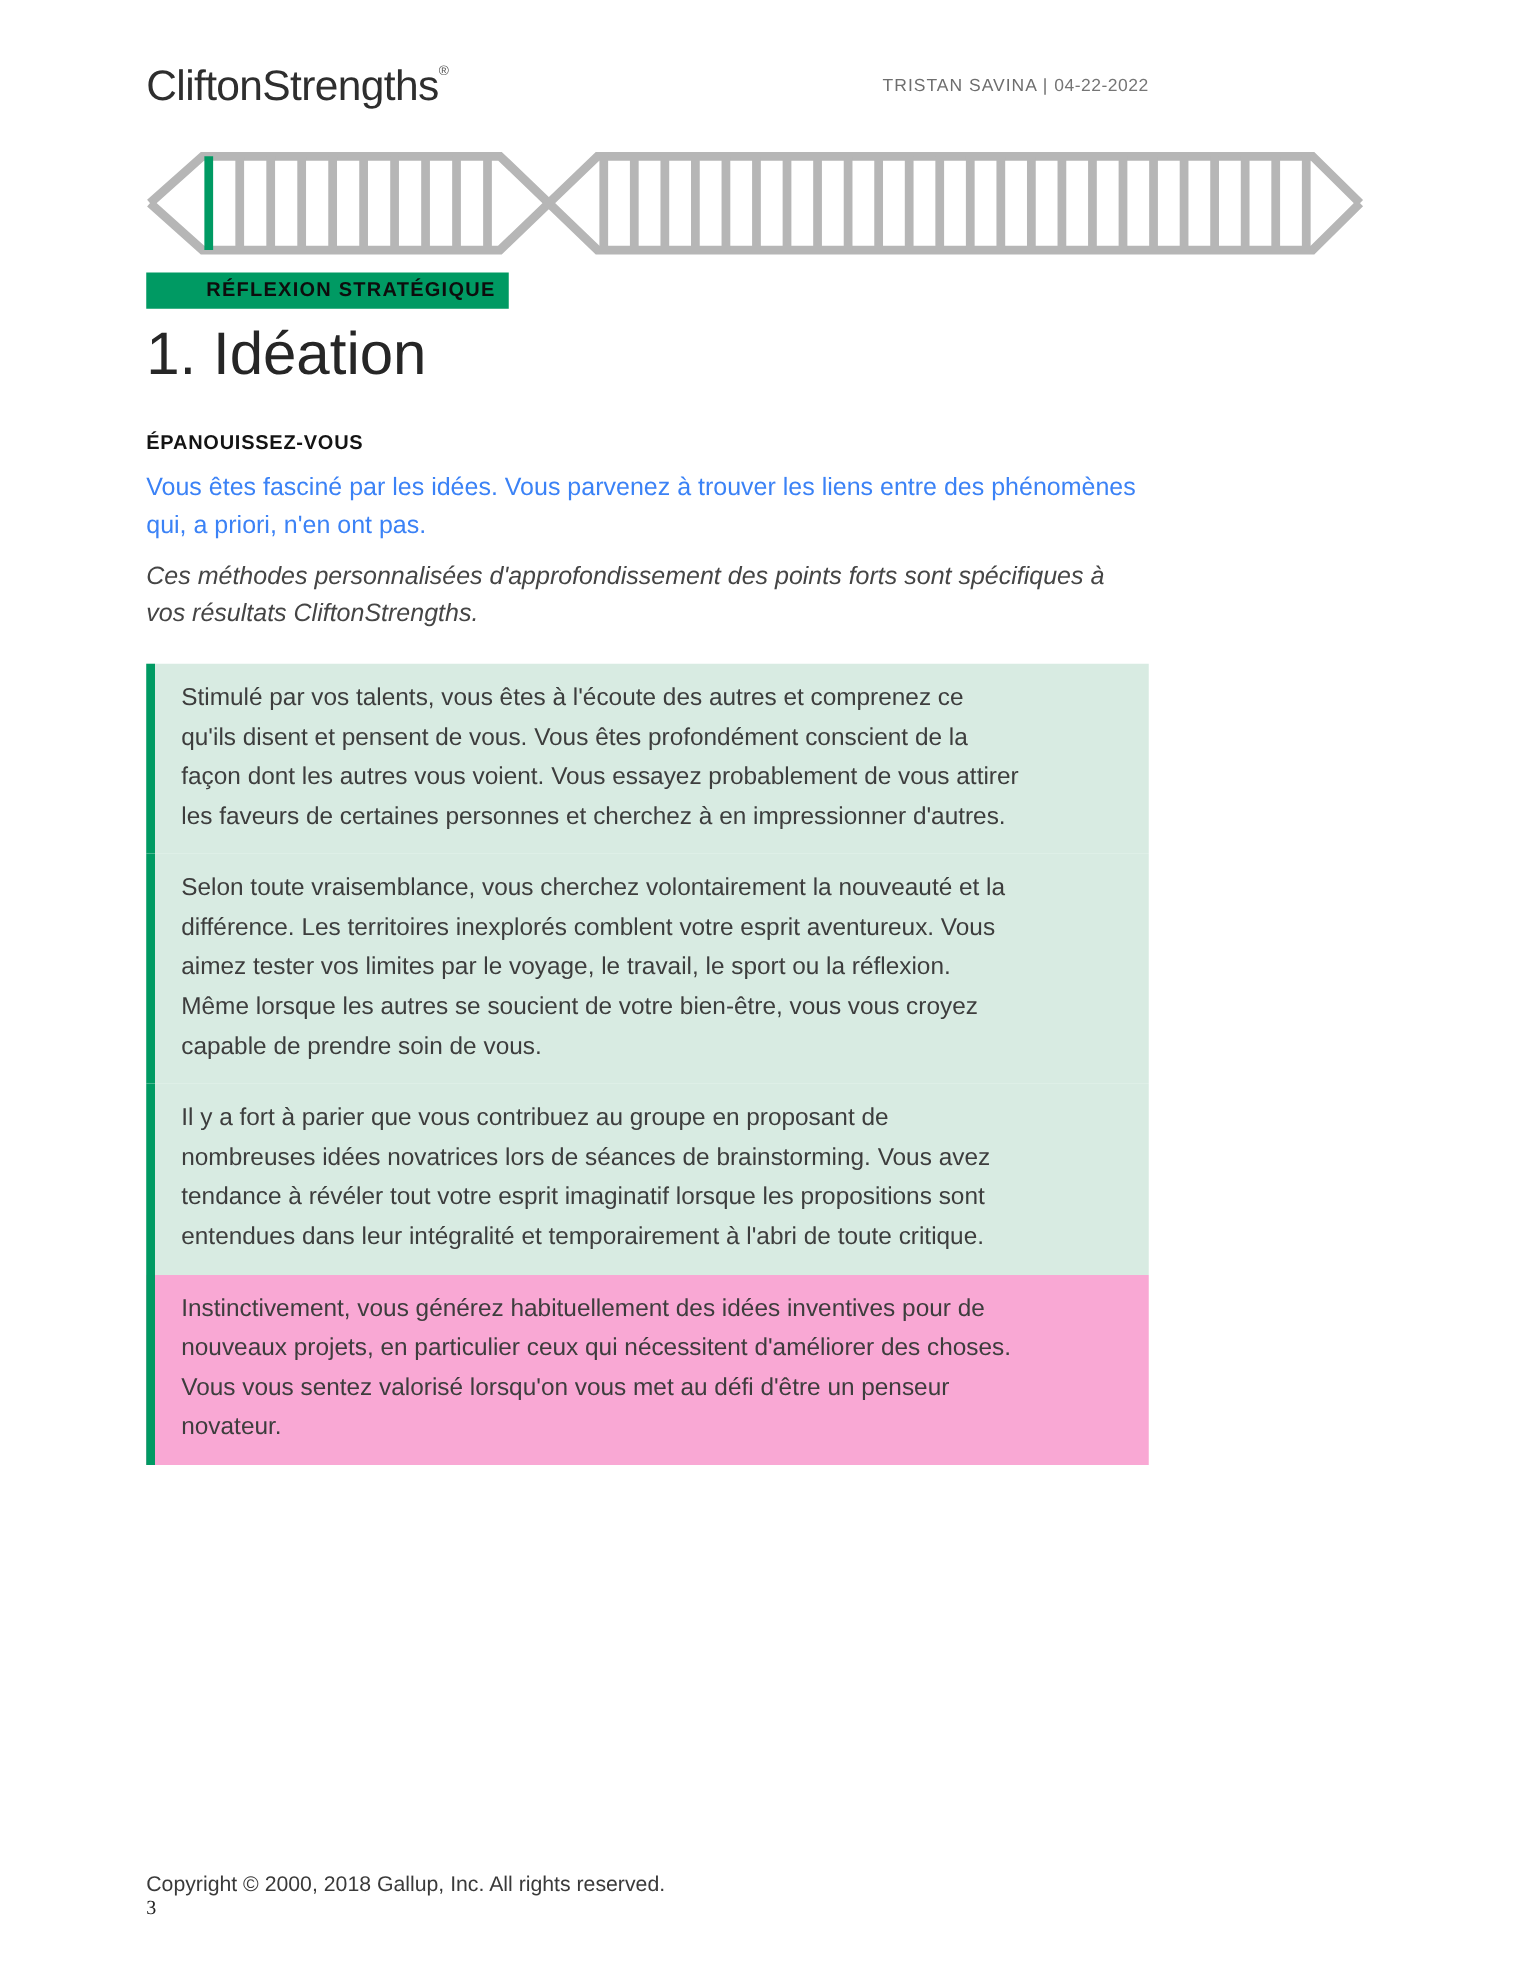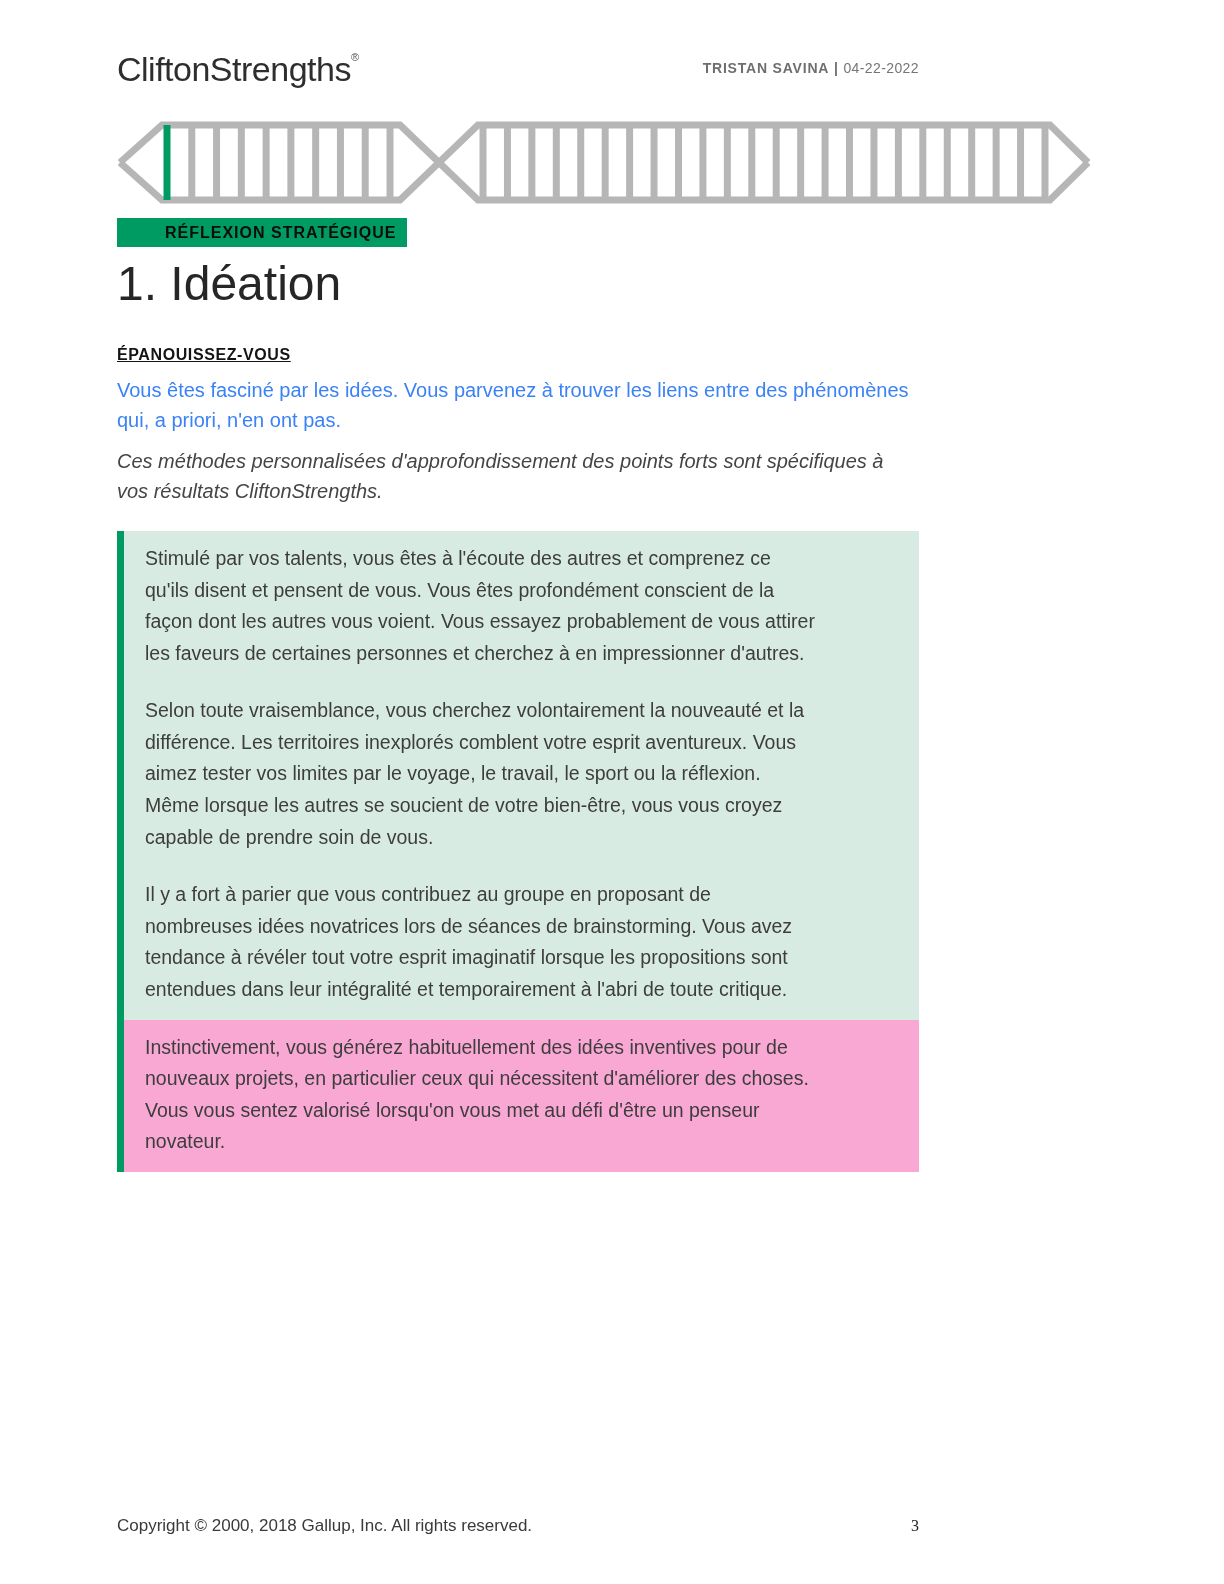"TRISTAN SAVINA" .header-right .name { font-weight: 700 -> 400 }
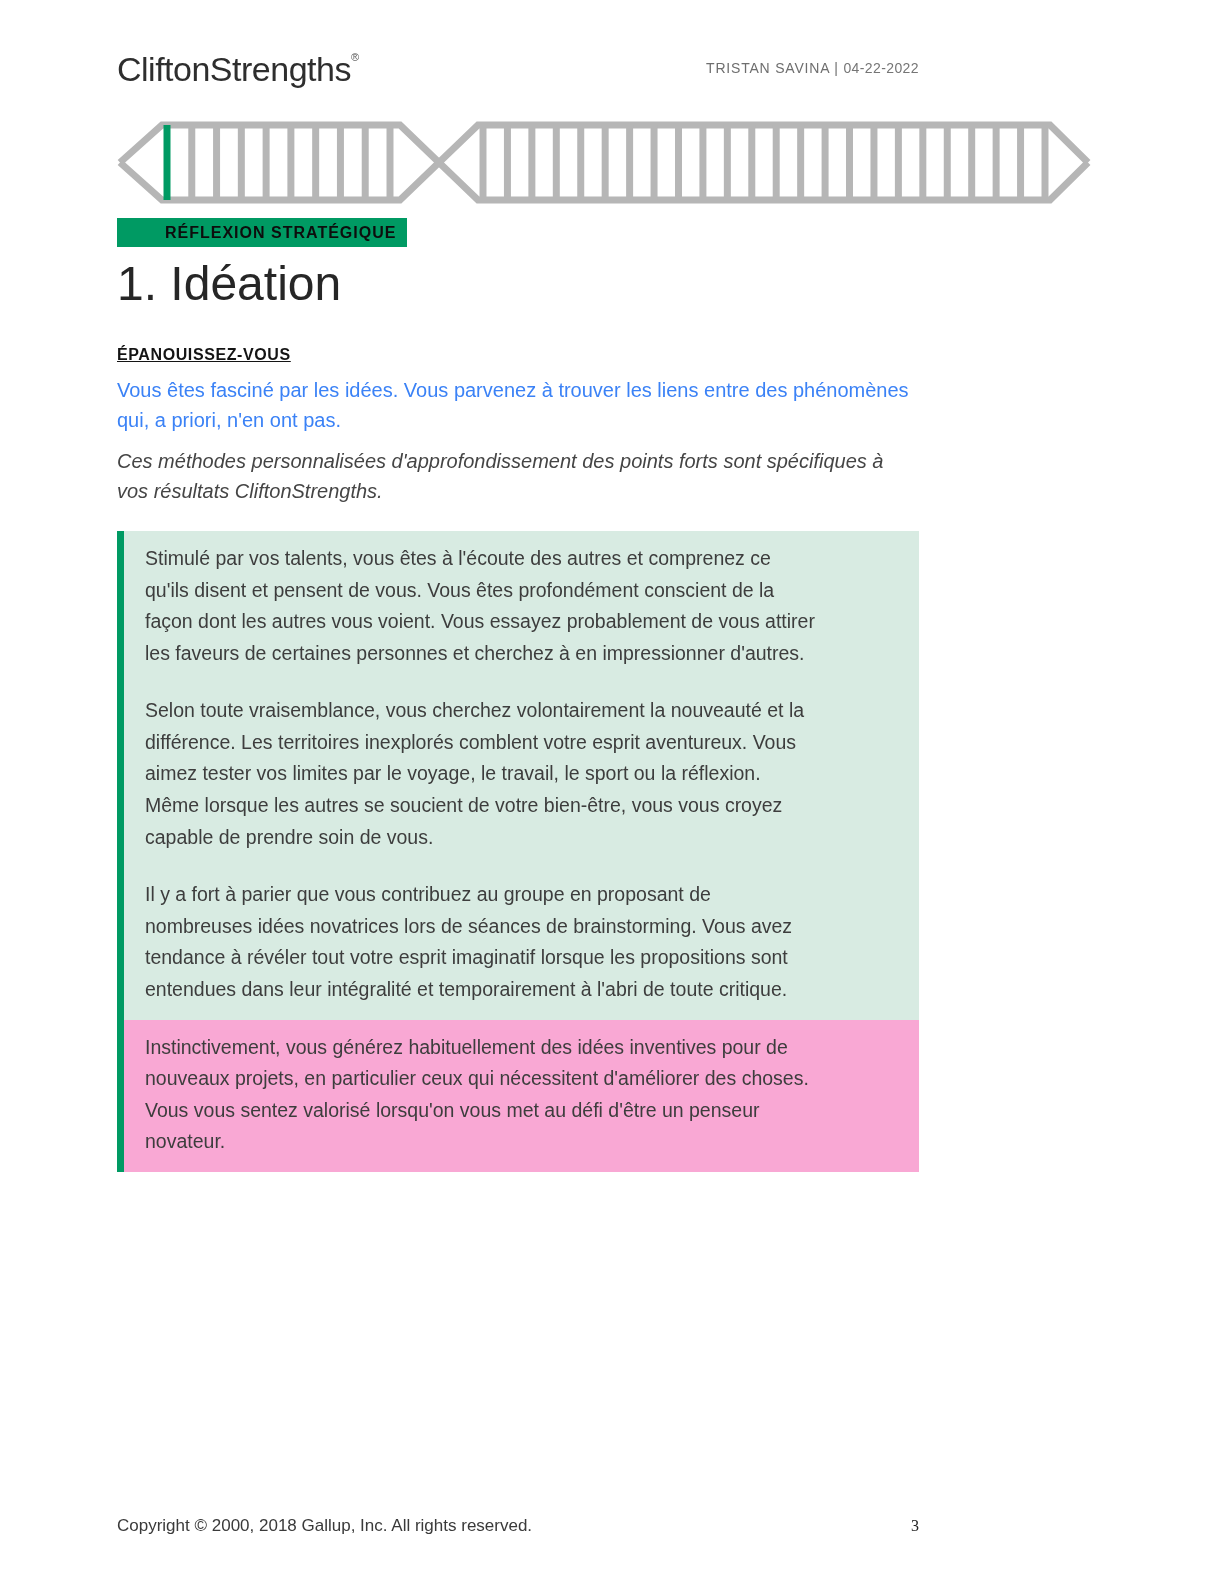"ÉPANOUISSEZ-VOUS" .section-heading { text-decoration: underline -> none }
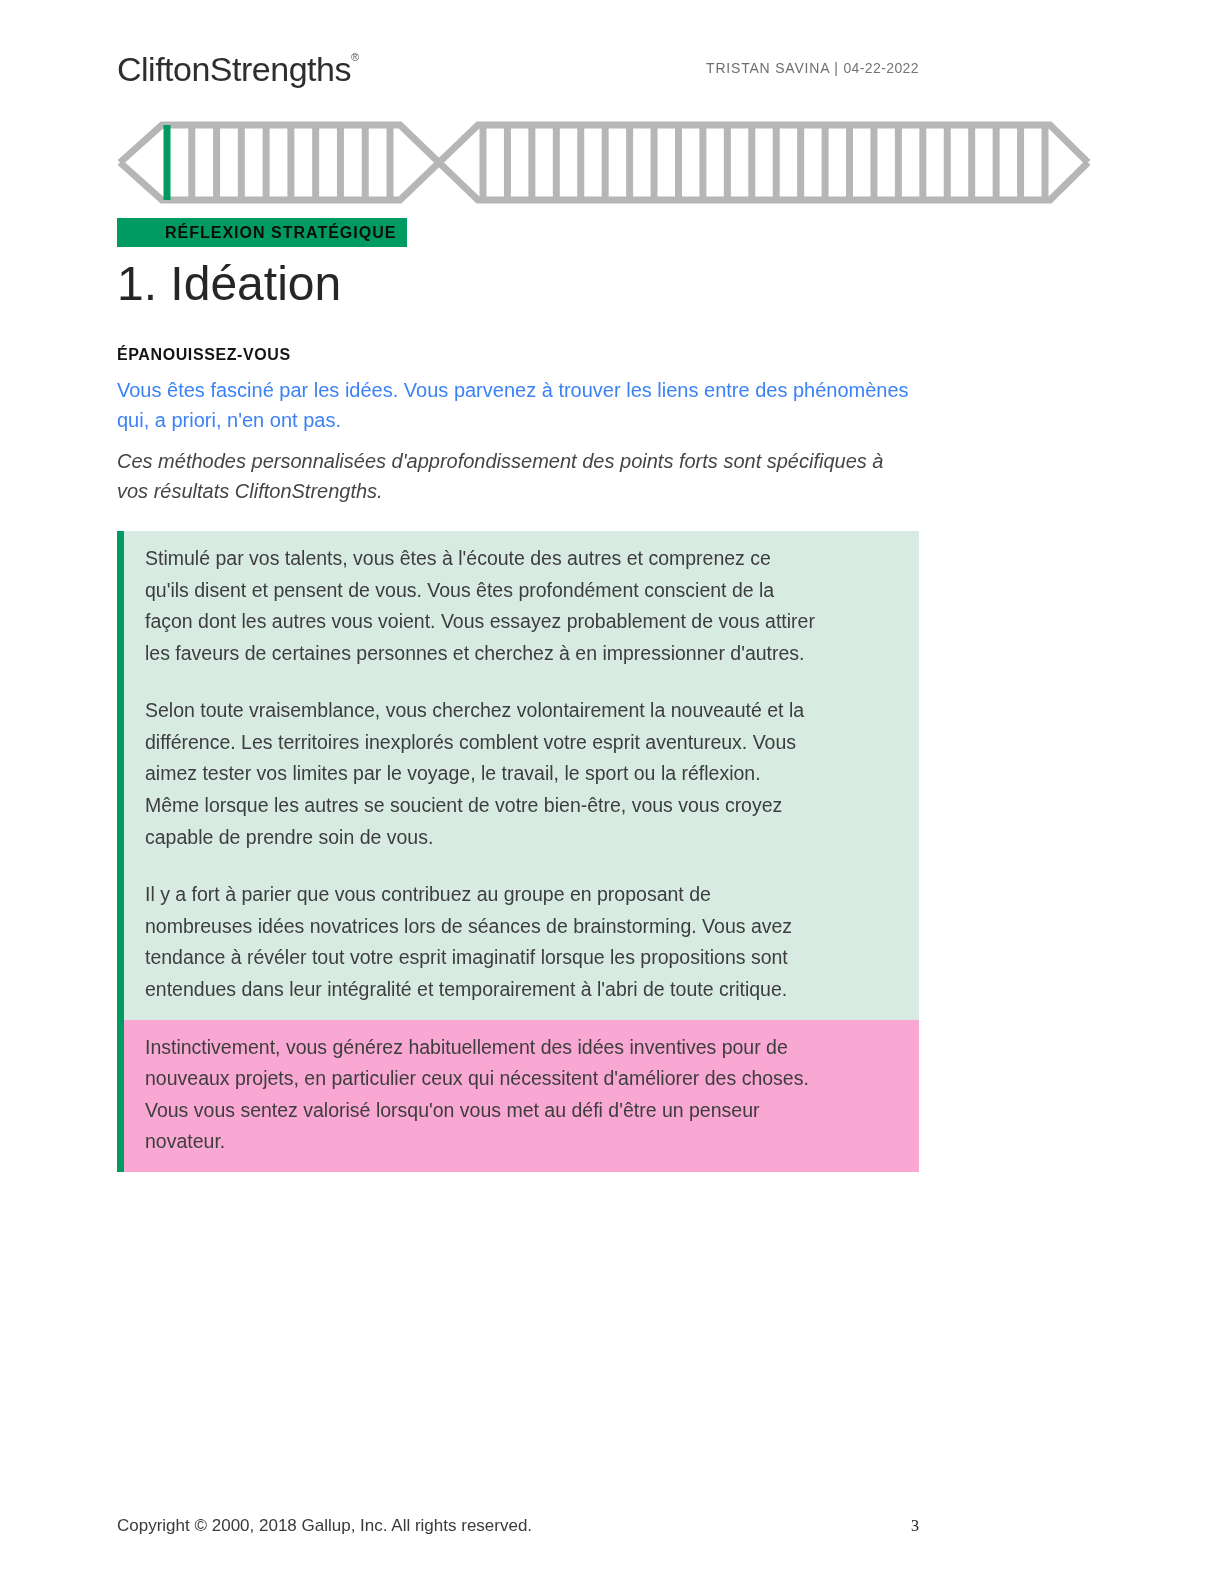"Copyright © 2000, 2018 Gallup," .footer { flex-direction: none -> column }
